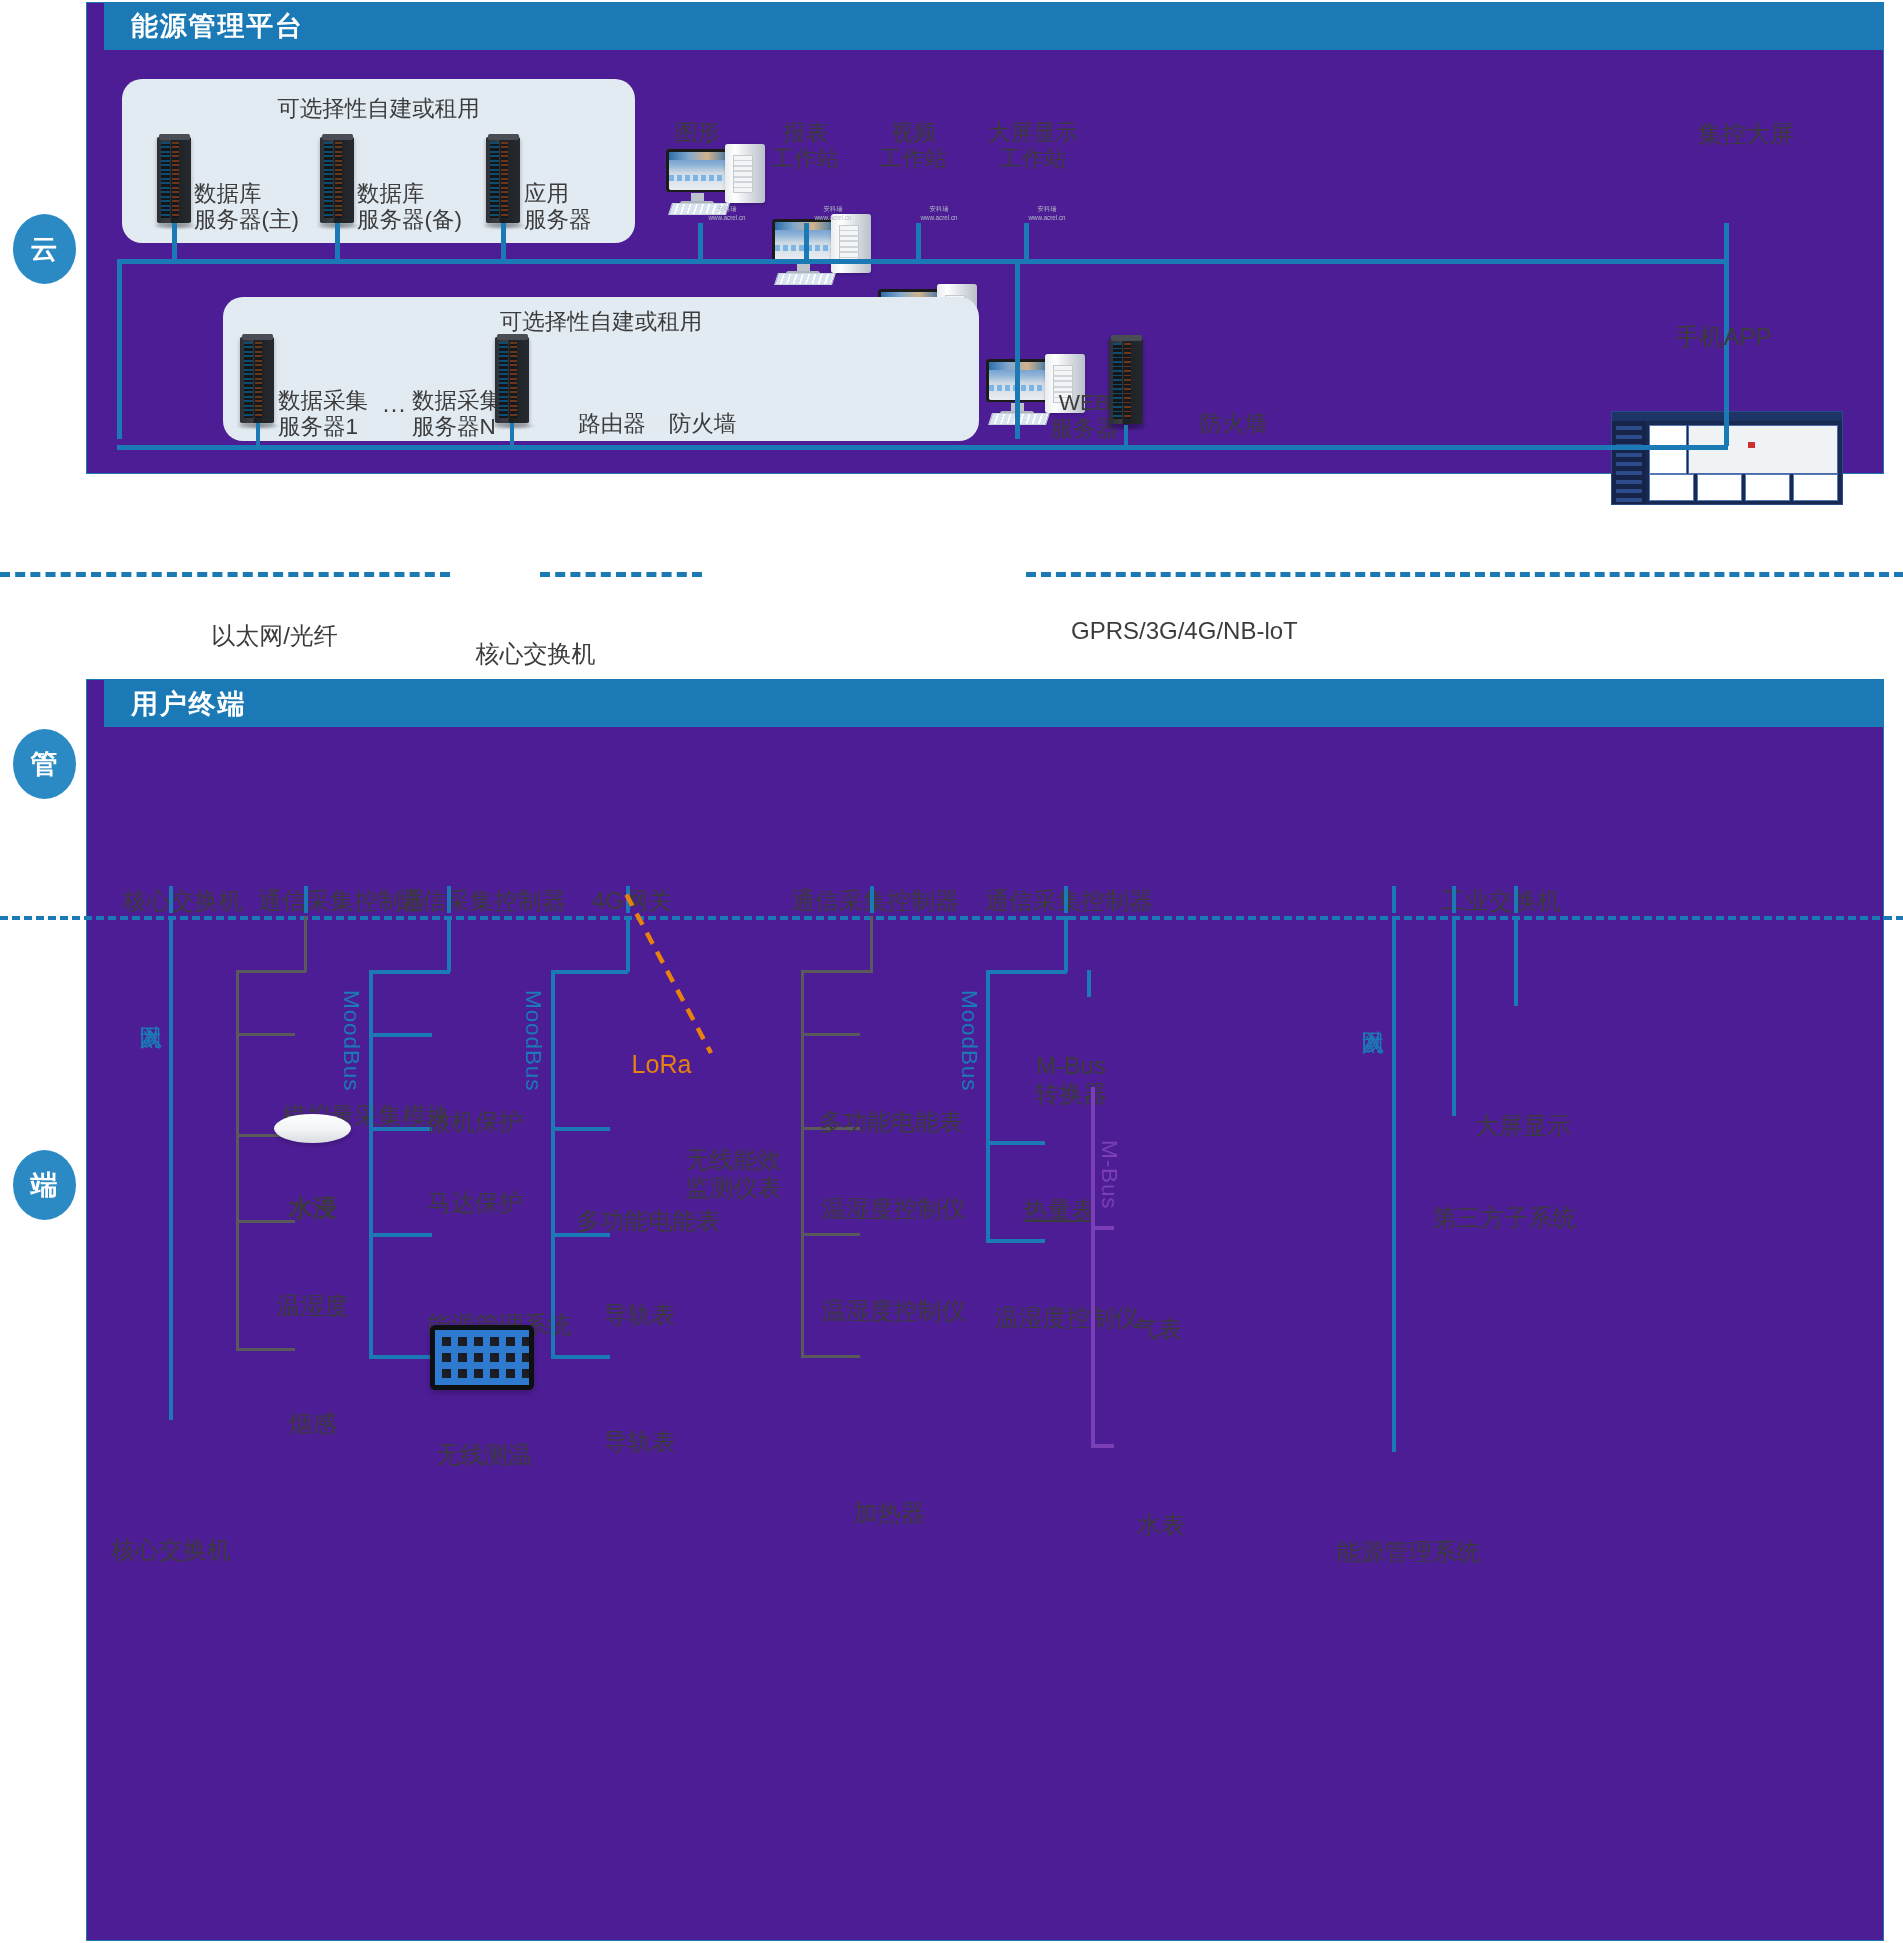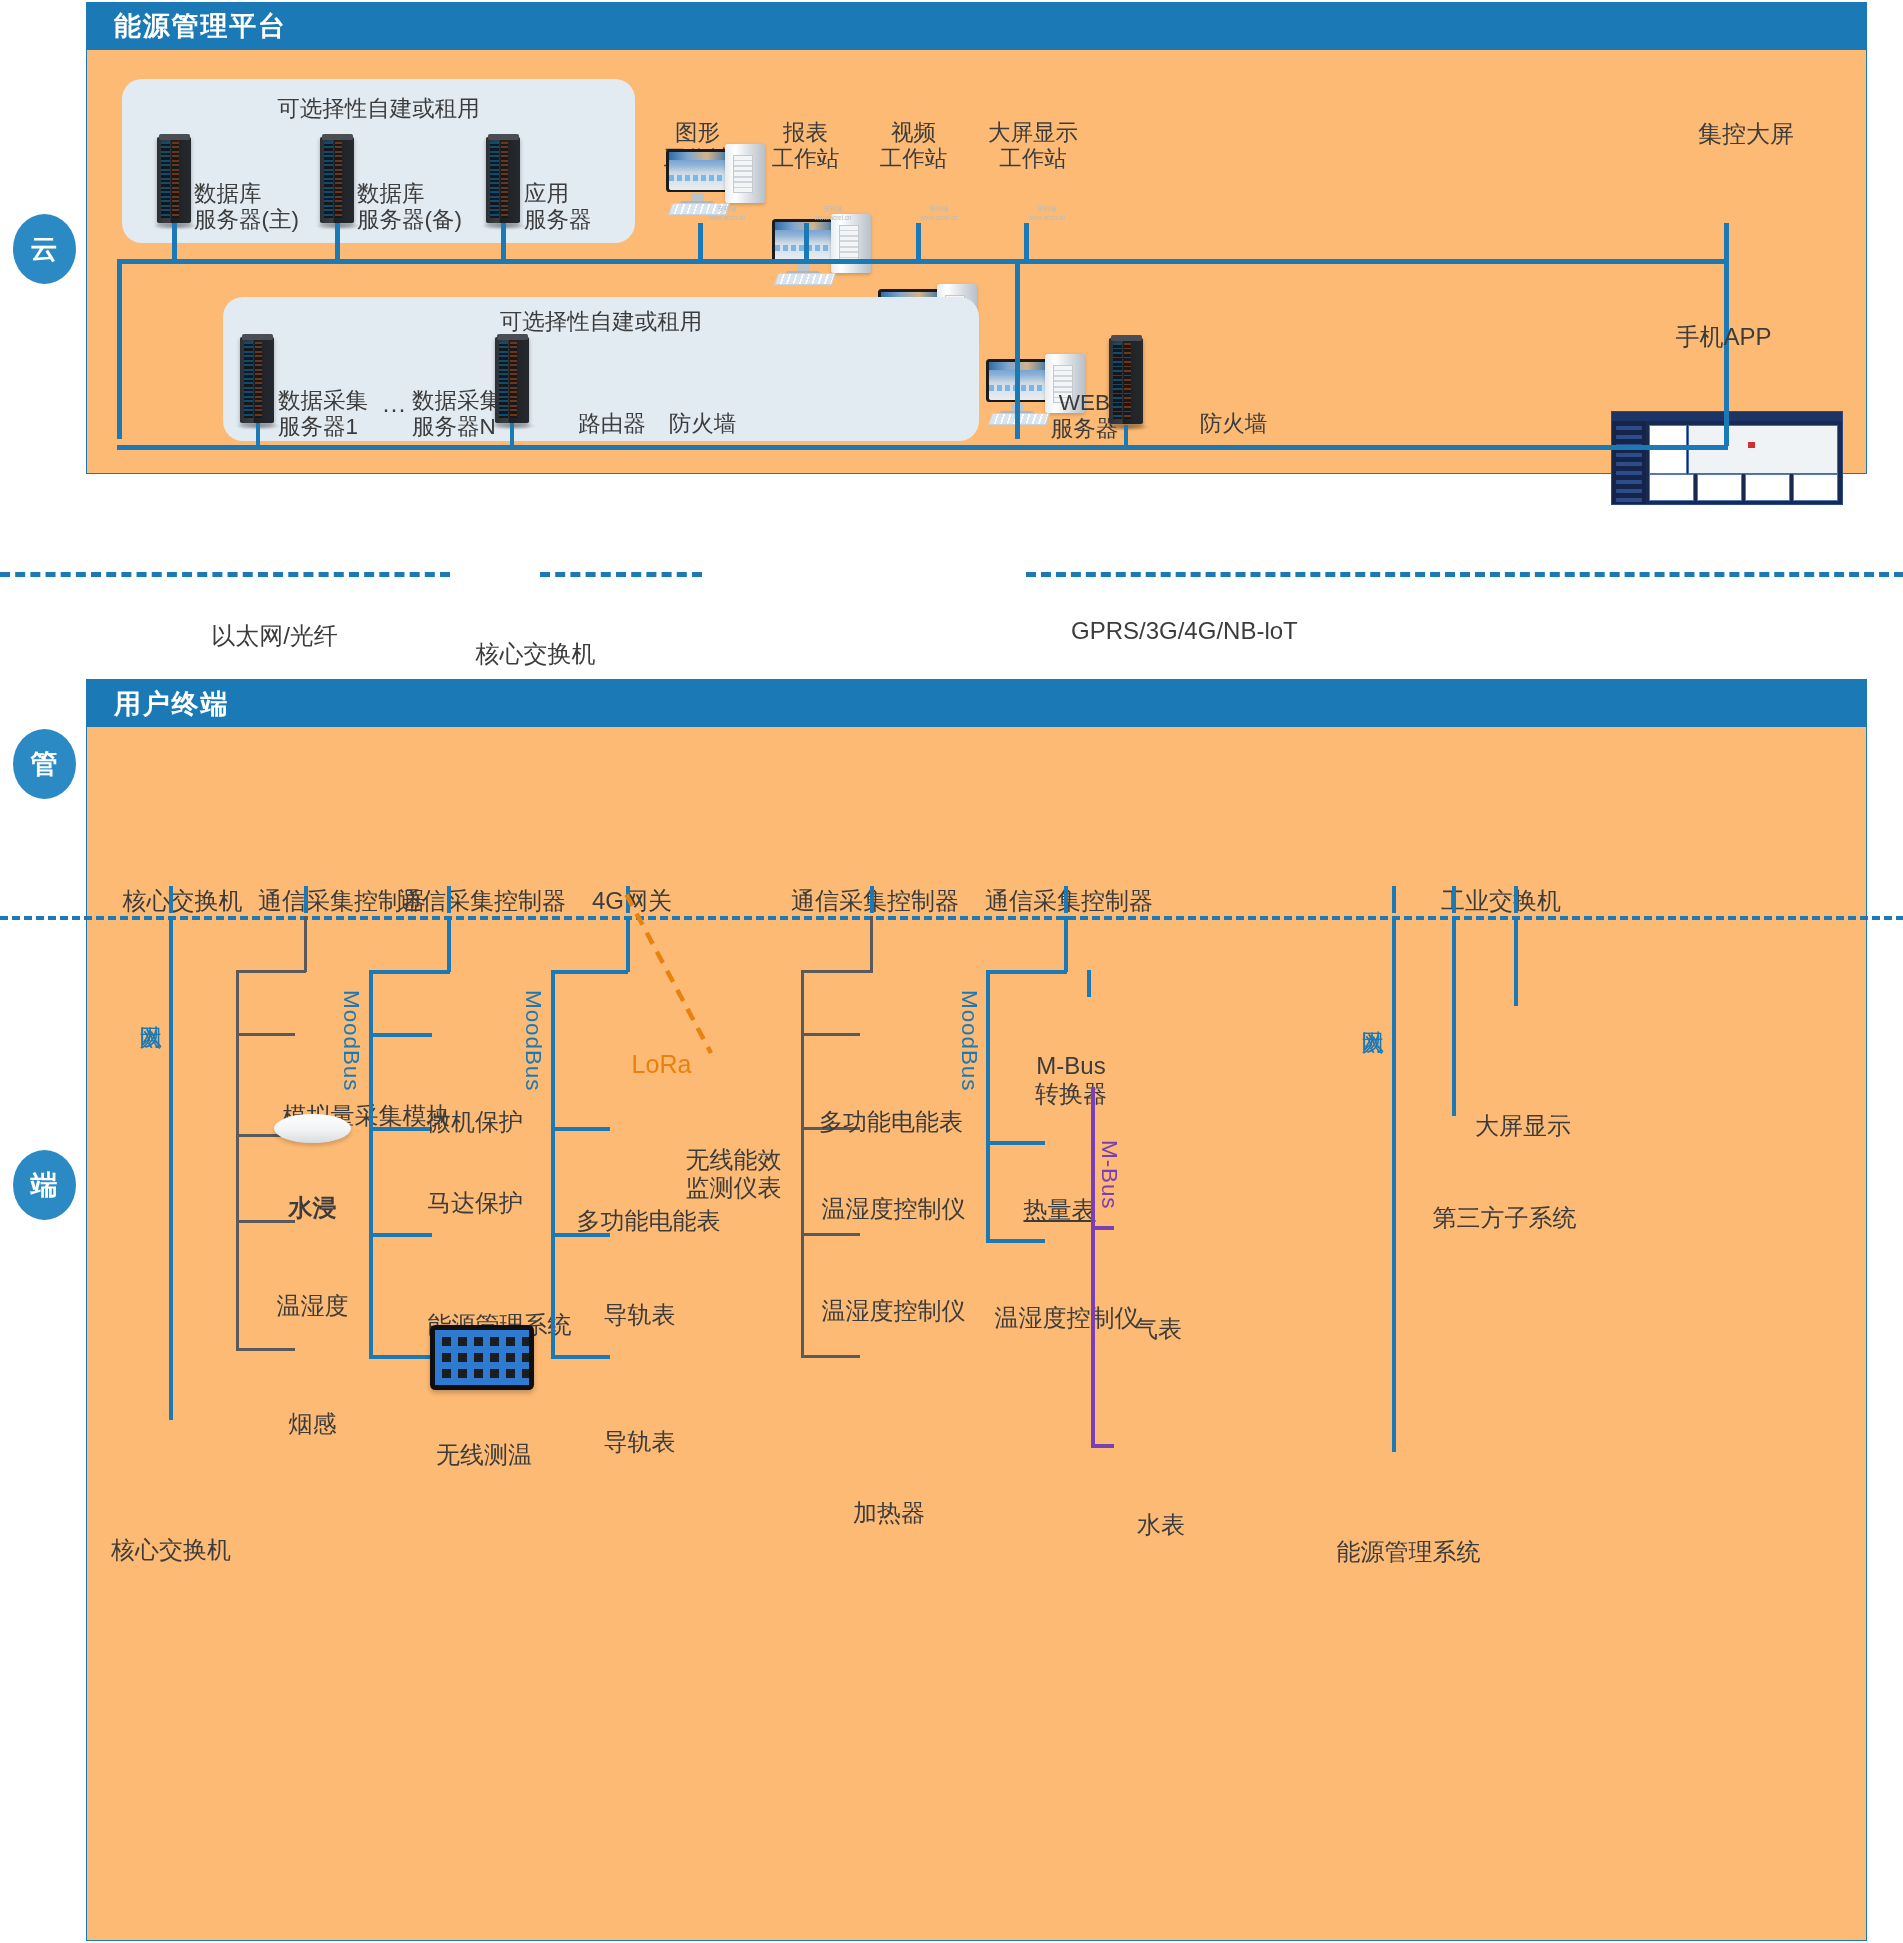"能源管理平台" .panel { background: #fdba74 -> #4c1d95; padding-left: none -> 17px }
